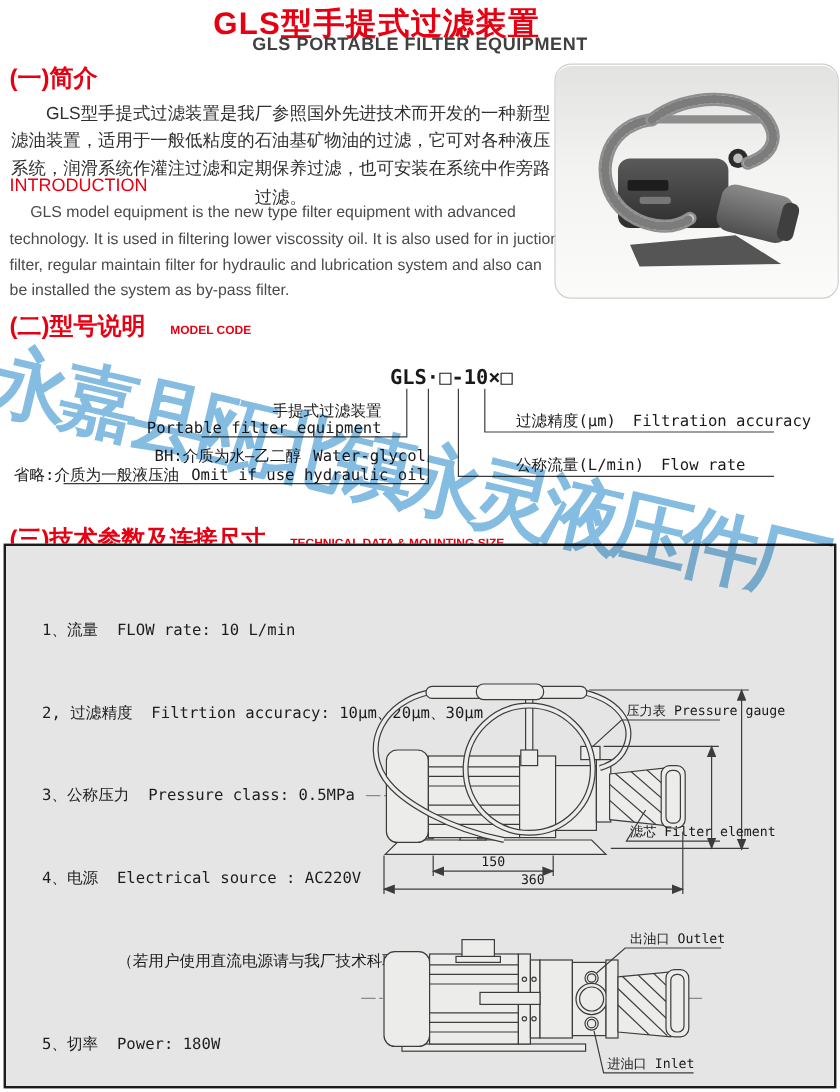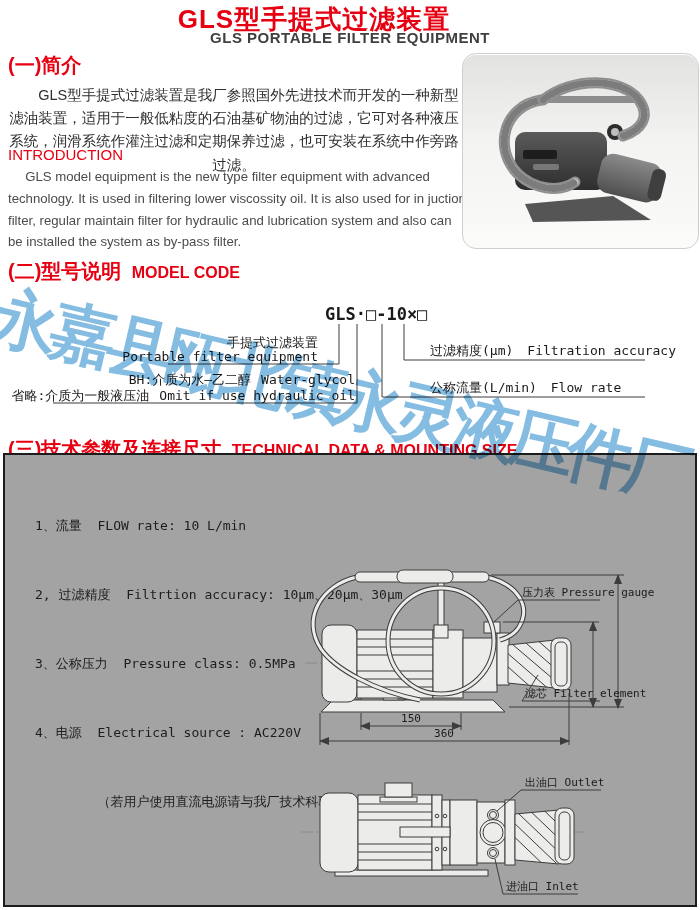"MODEL CODE" .h-en { font-size: 16px -> 10px; margin-left: 6px -> 16px }
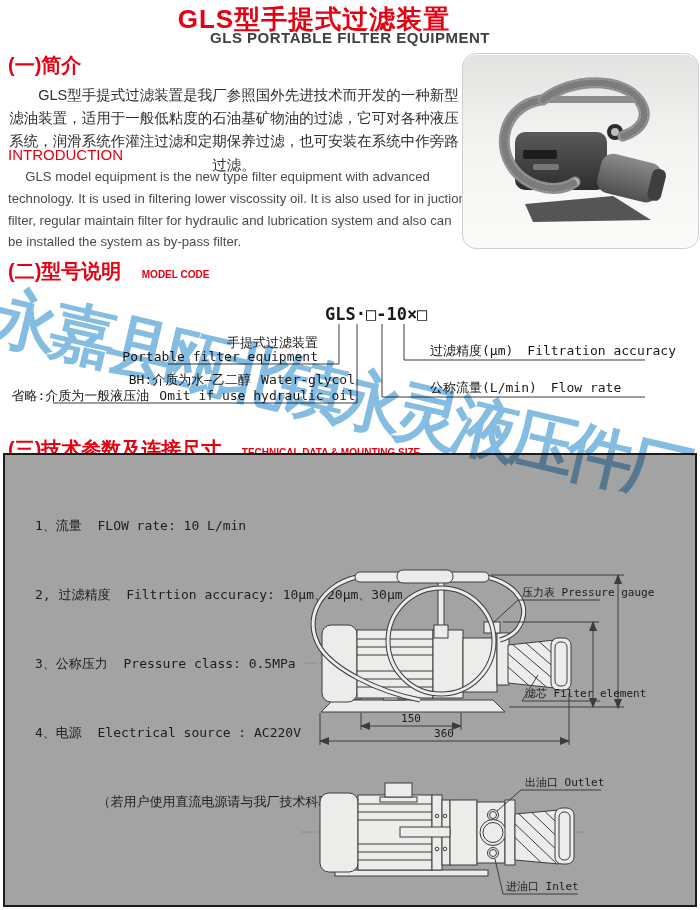"1、流量 FLOW rate: 10 L/min" .tech-box { background: #a3a3a3 -> #e5e5e5 }
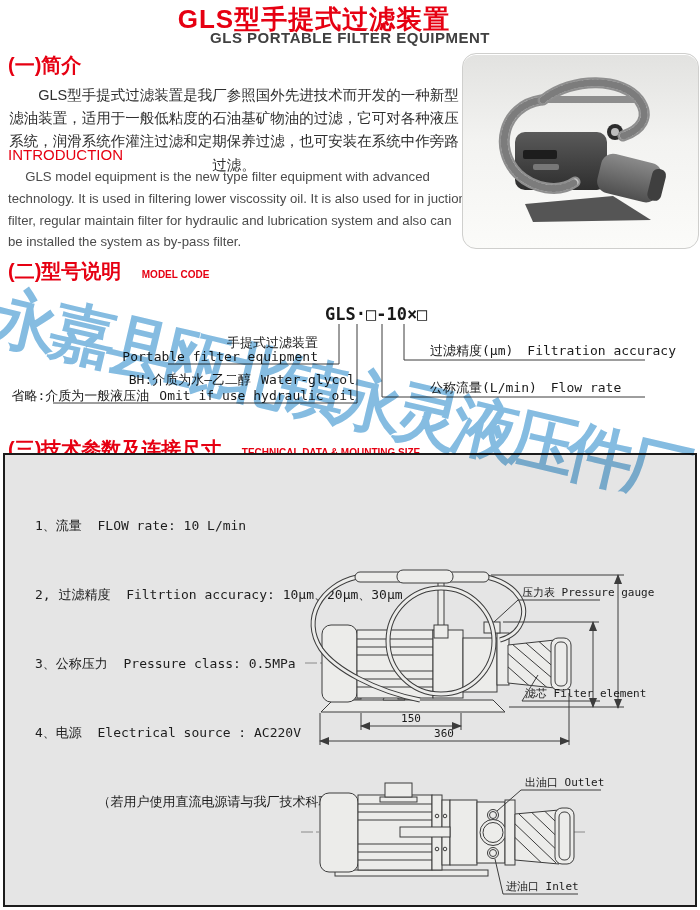"5、切率 Power: 180W" div { html: none -> <div>5、切率 Power: 180W</div> }
